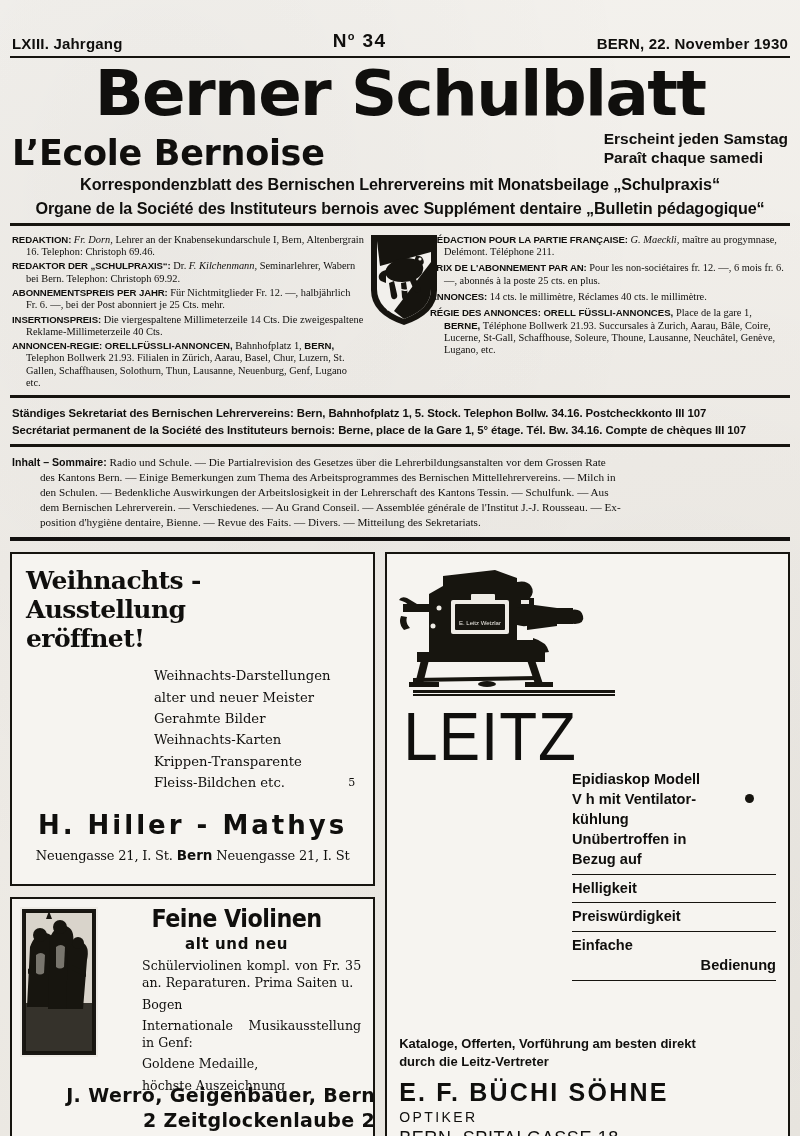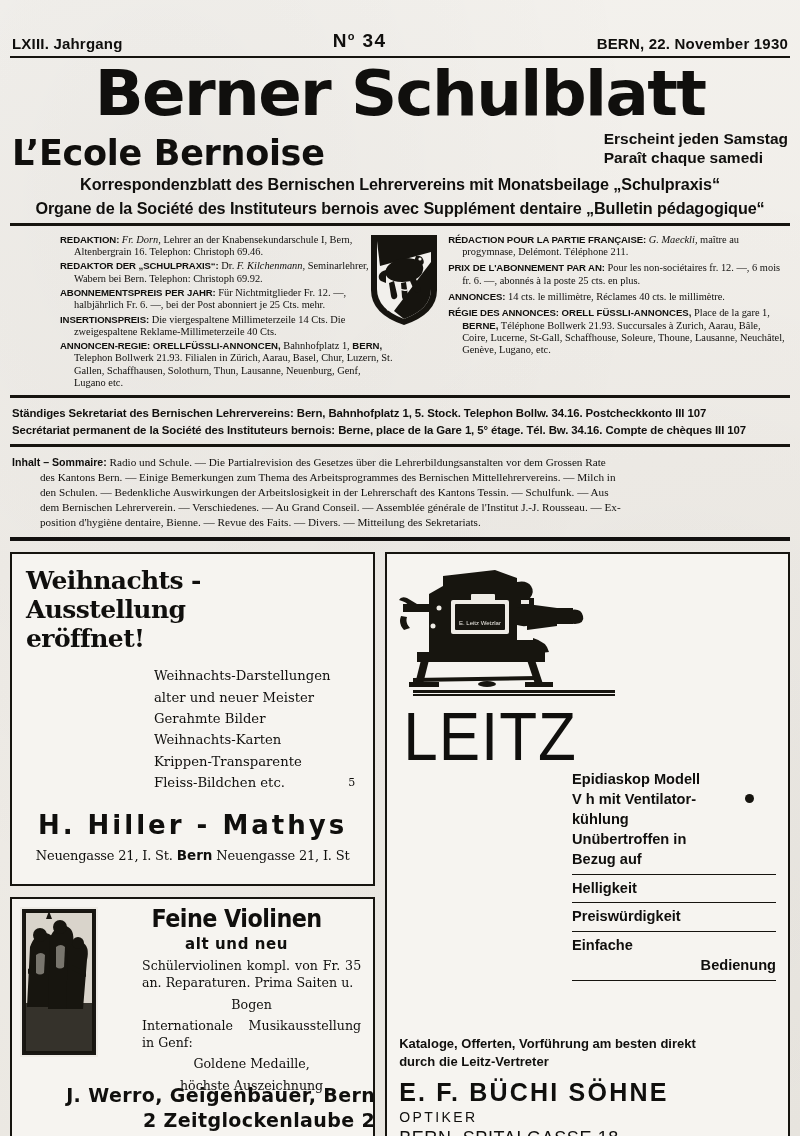"REDAKTION: Fr. Dorn, Lehrer an" .imp-col { margin-left: 48px -> none }
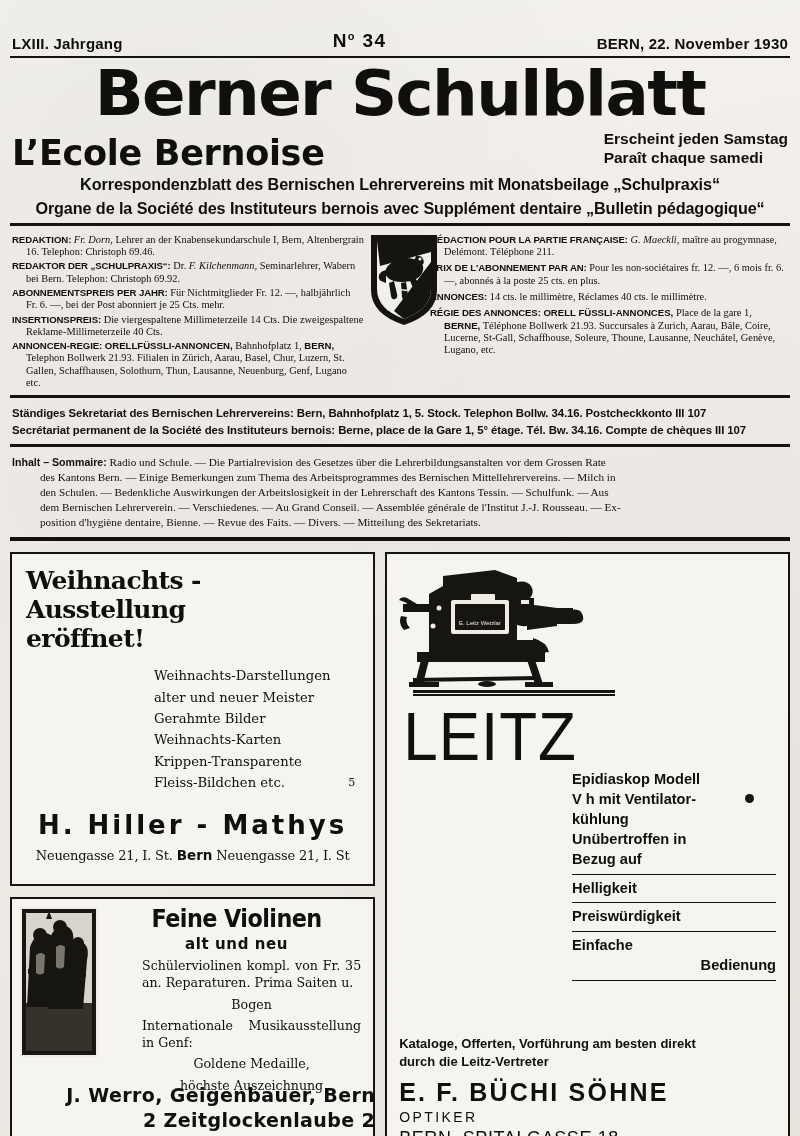"Bogen" .v-text.ctr { text-align: center -> none }
